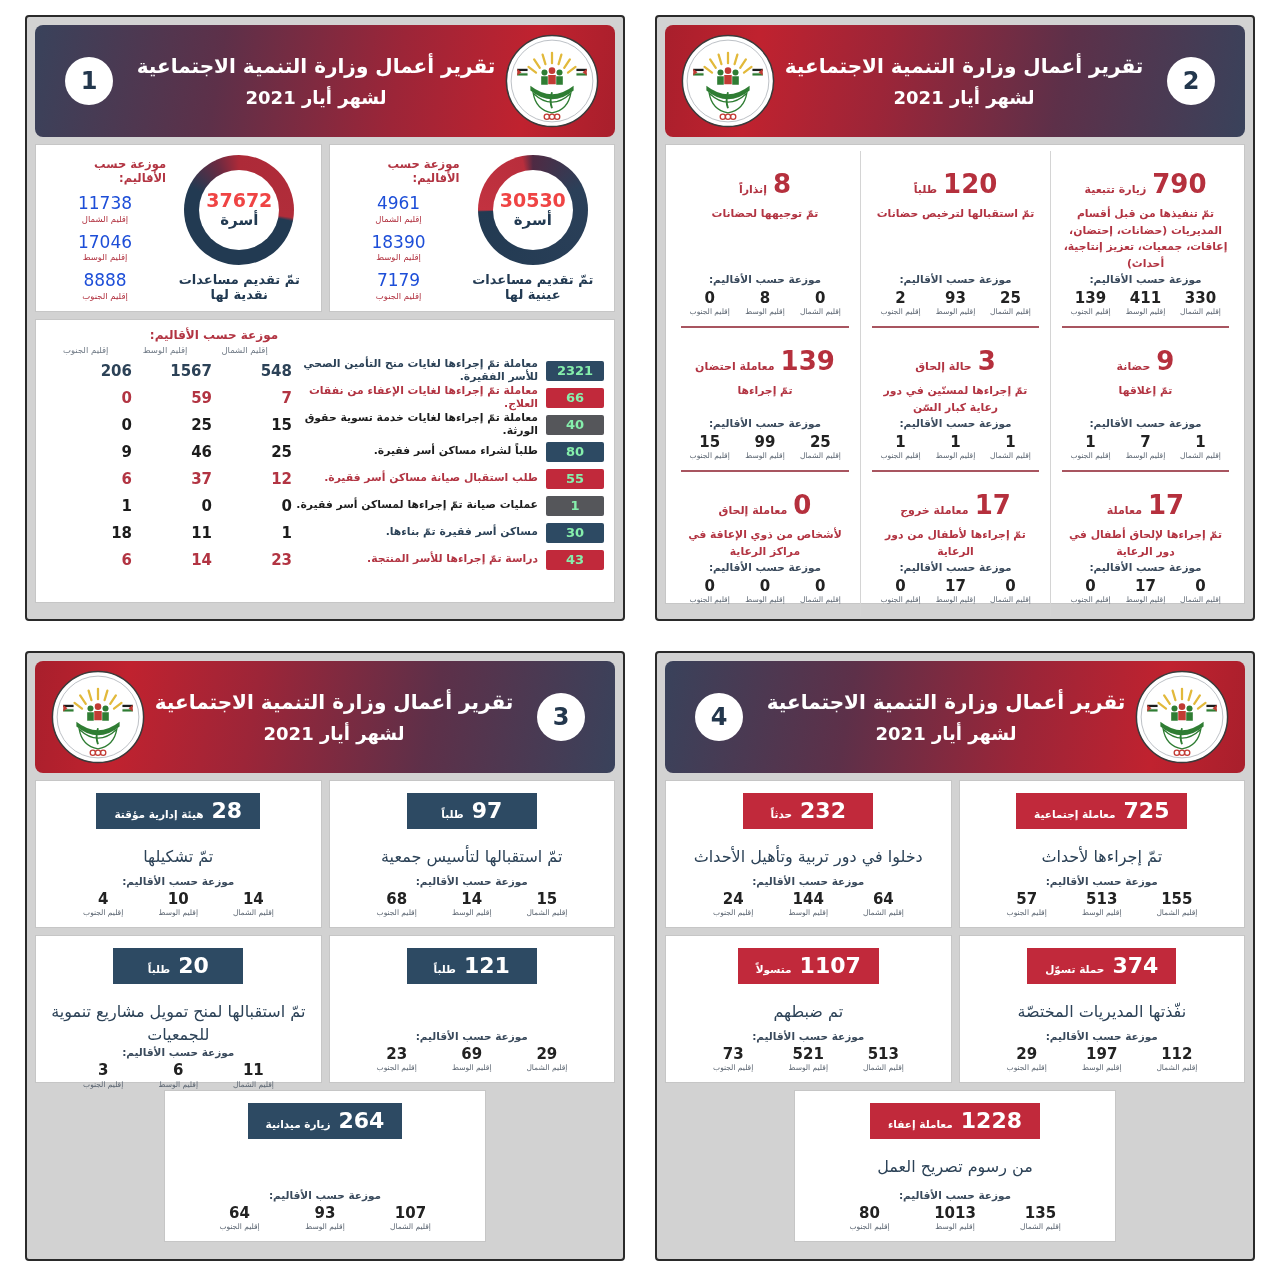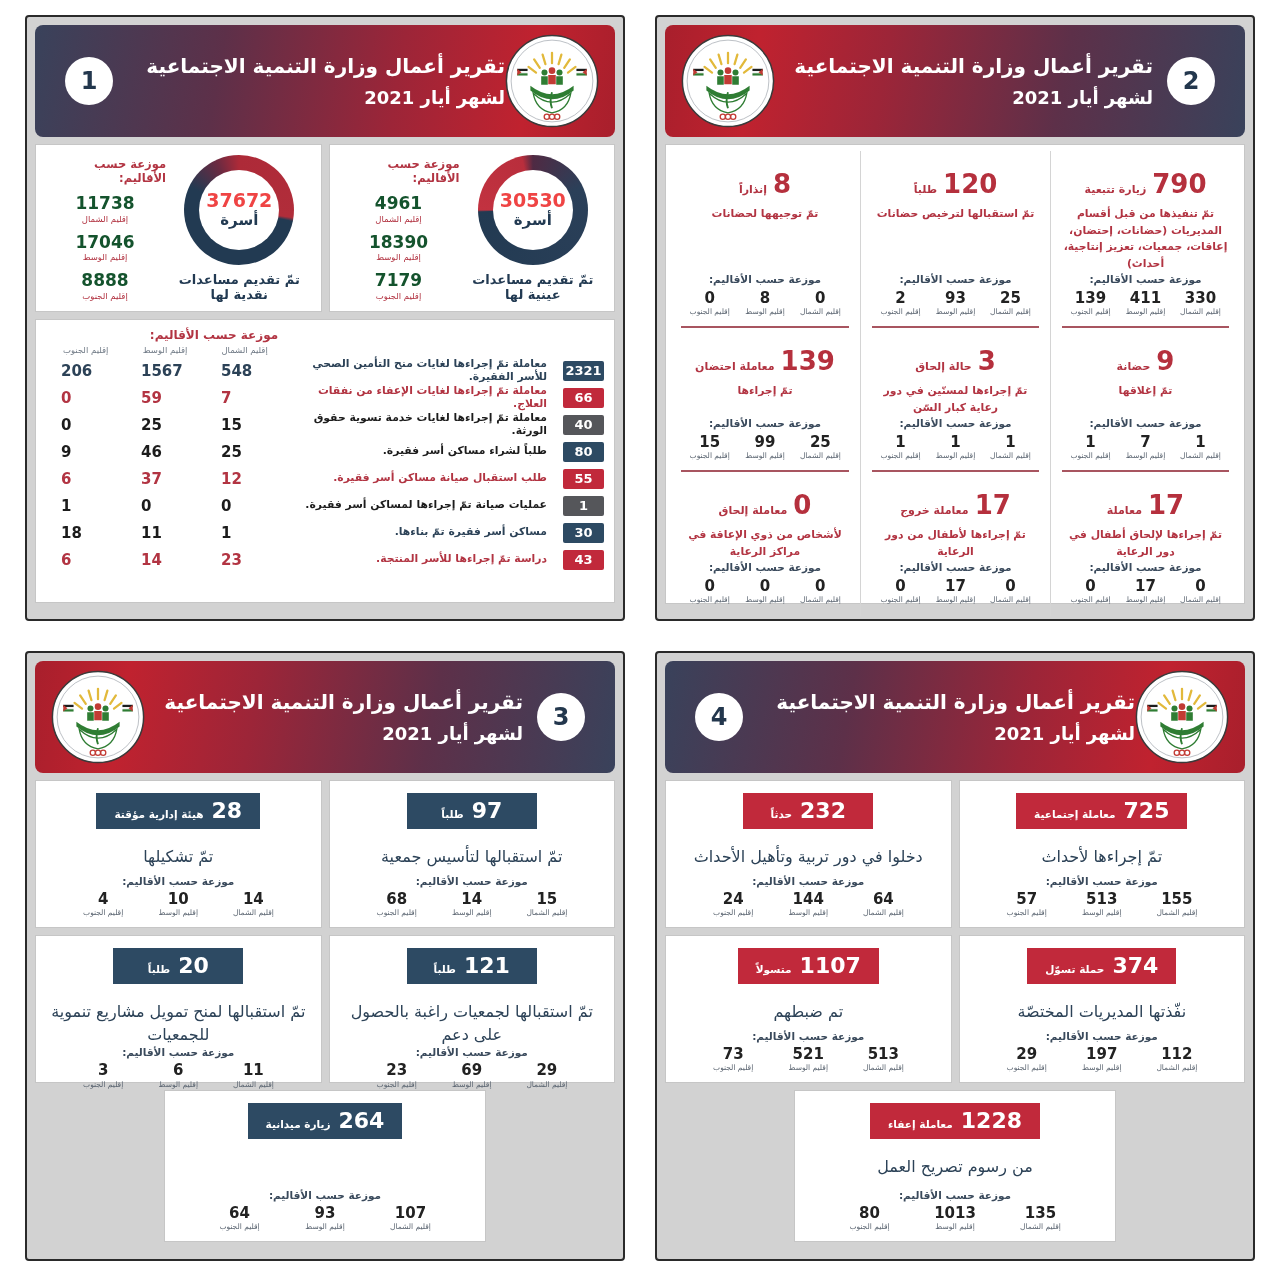"تقرير أعمال وزارة التنمية الاجتماعية" .htitle { text-align: right -> center }
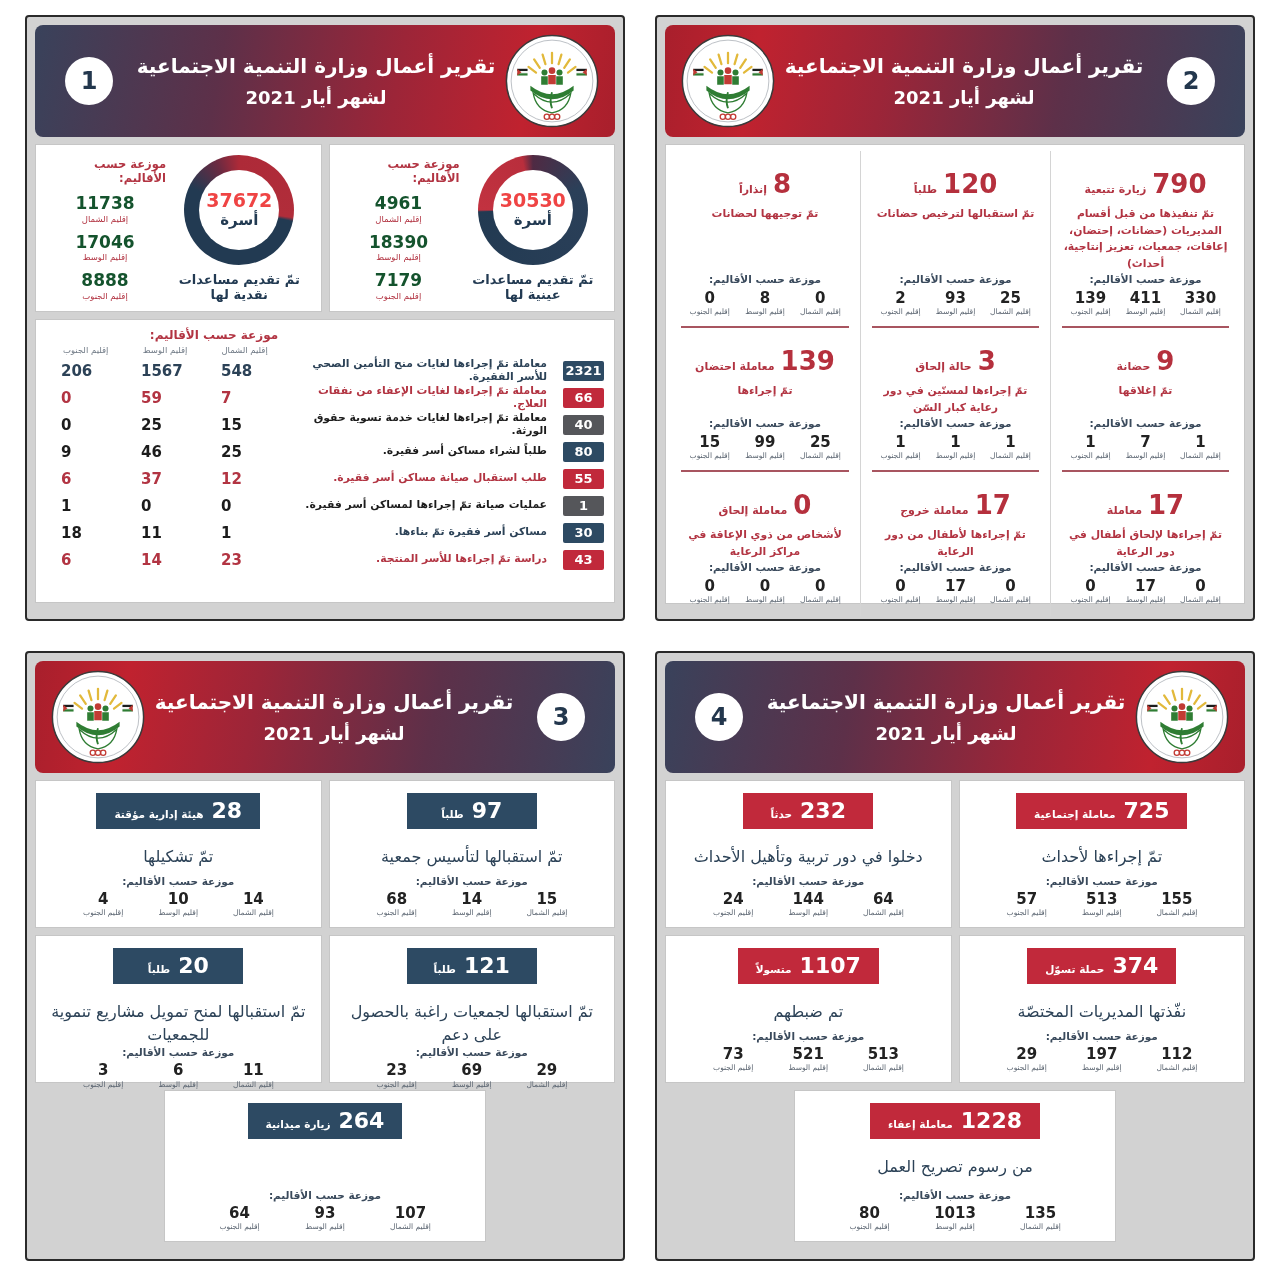"11738" .agv { color: #14532d -> #1d4ed8; font-weight: bold -> normal }
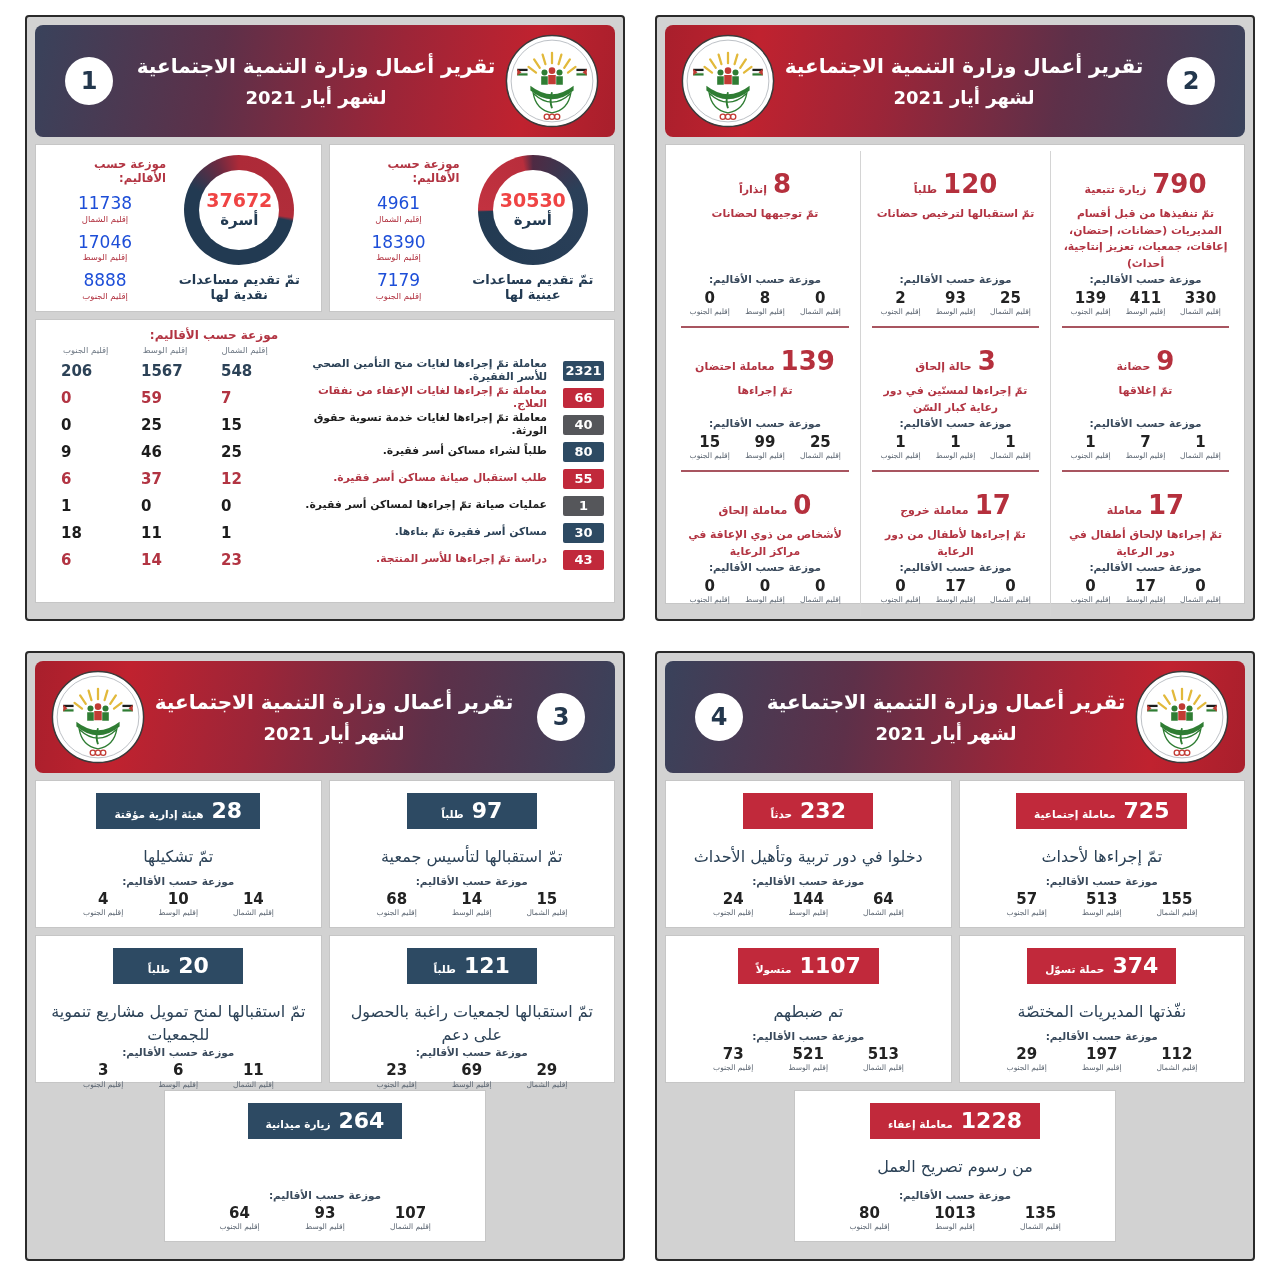"206" .tnum { text-align: left -> right }
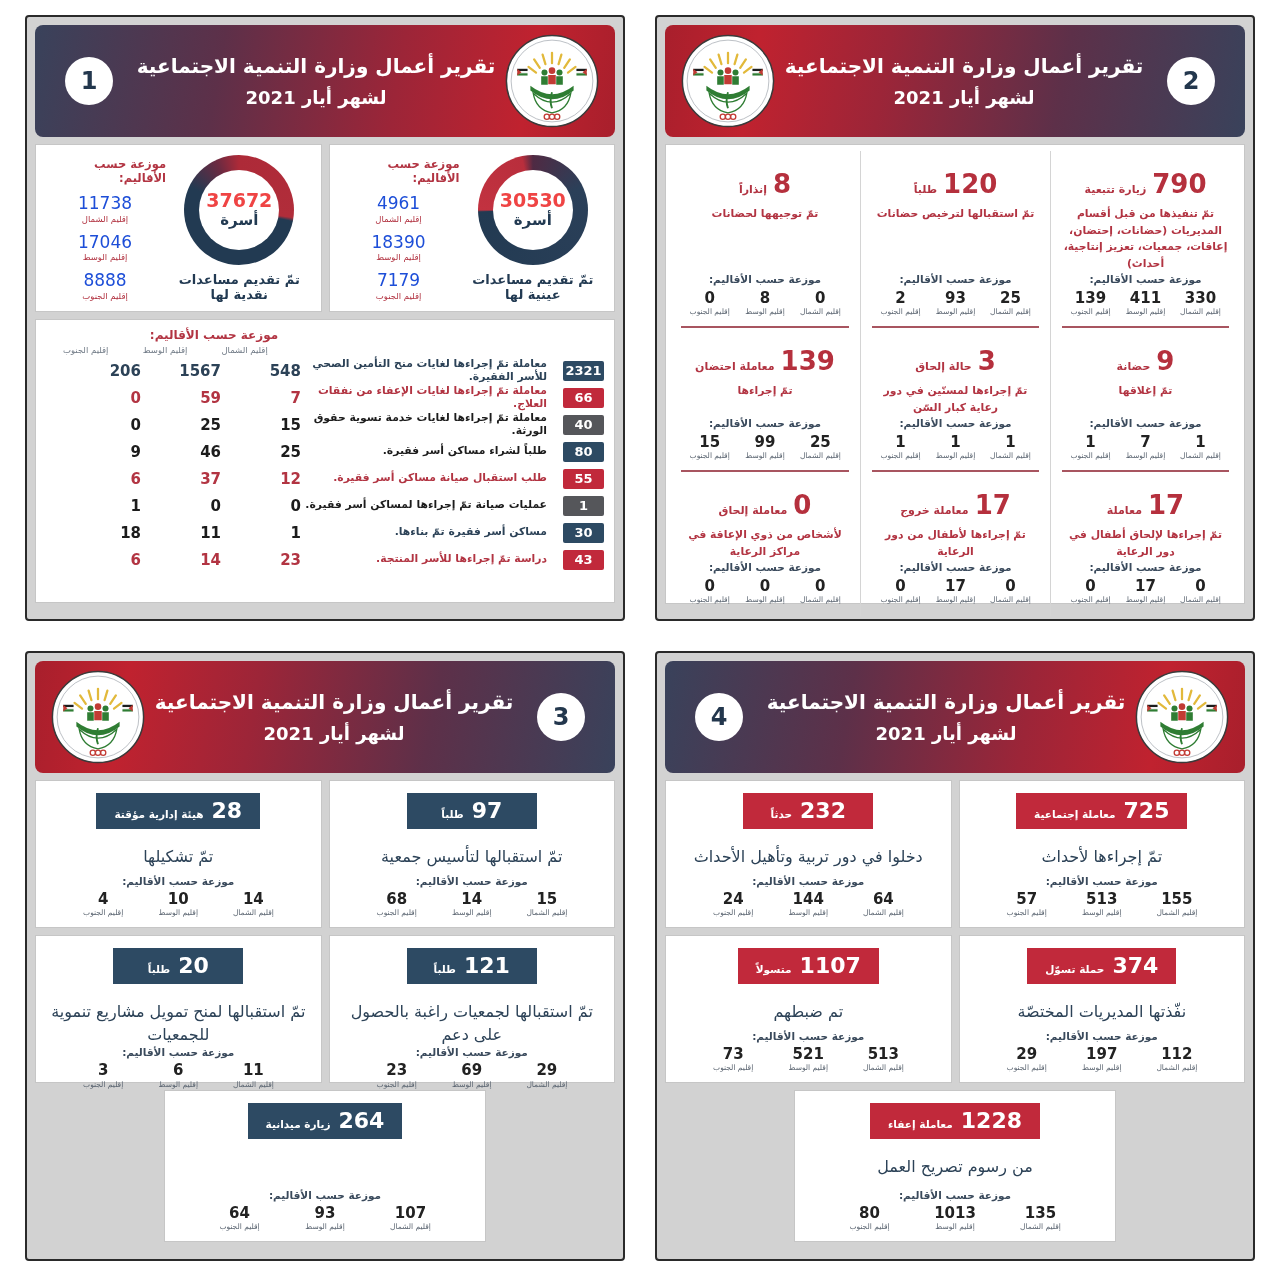"2321" .tbadge { color: #ffffff -> #86efac; margin-left: 16px -> 8px; width: 41px -> 58px }
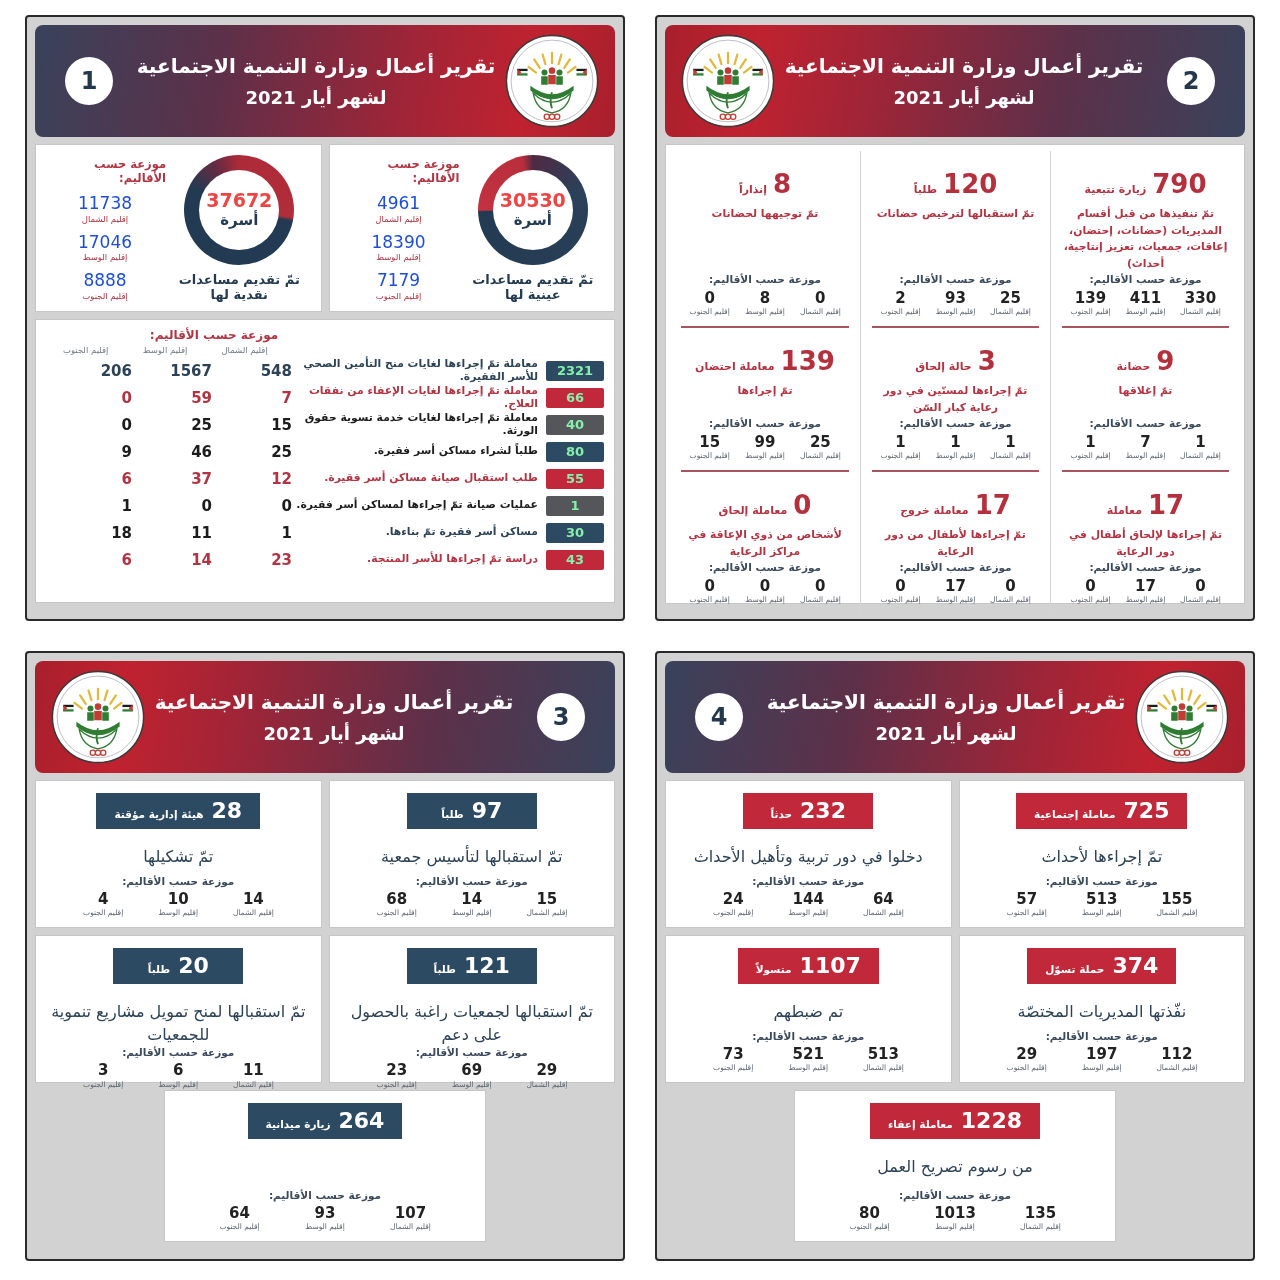"تمّ استقبالها لجمعيات راغبة بالحصول" div.ssub { html: <div>تمّ استقبالها لجمعيات راغبة بالحصول على دعم</div> -> none }
